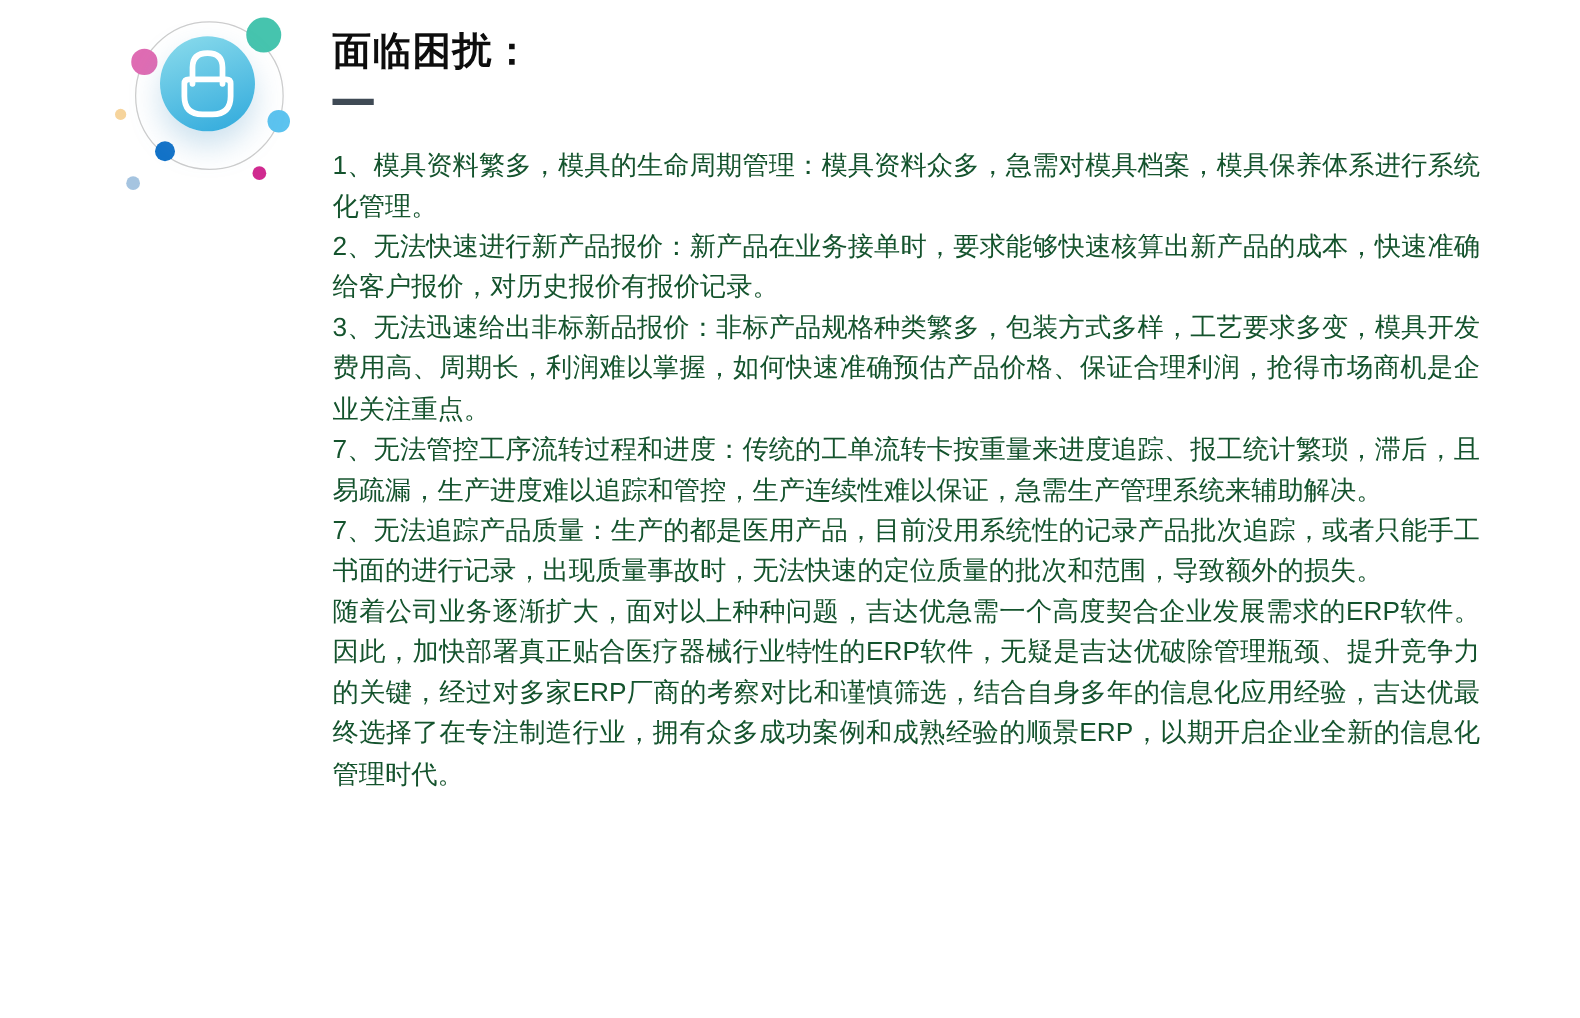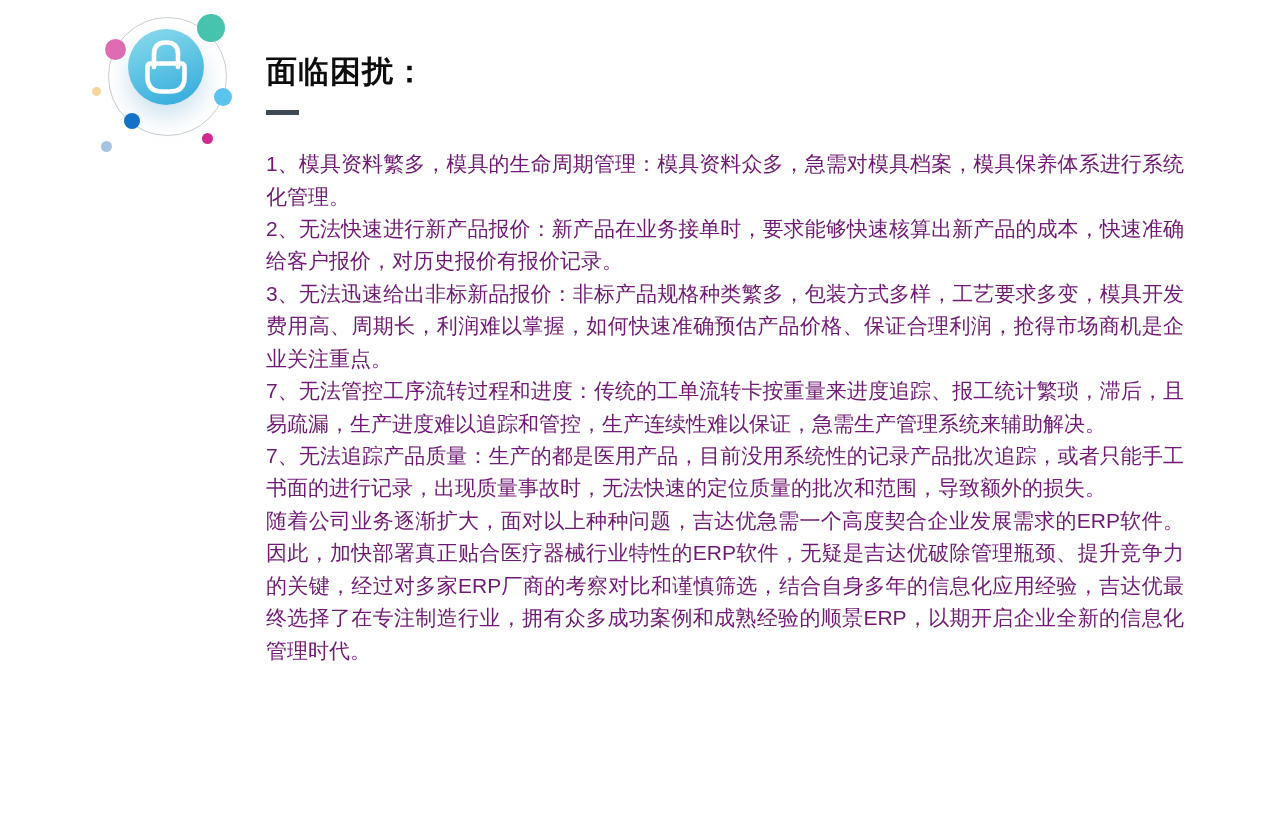"面临困扰：" .page-title { margin-top: 31px -> none }
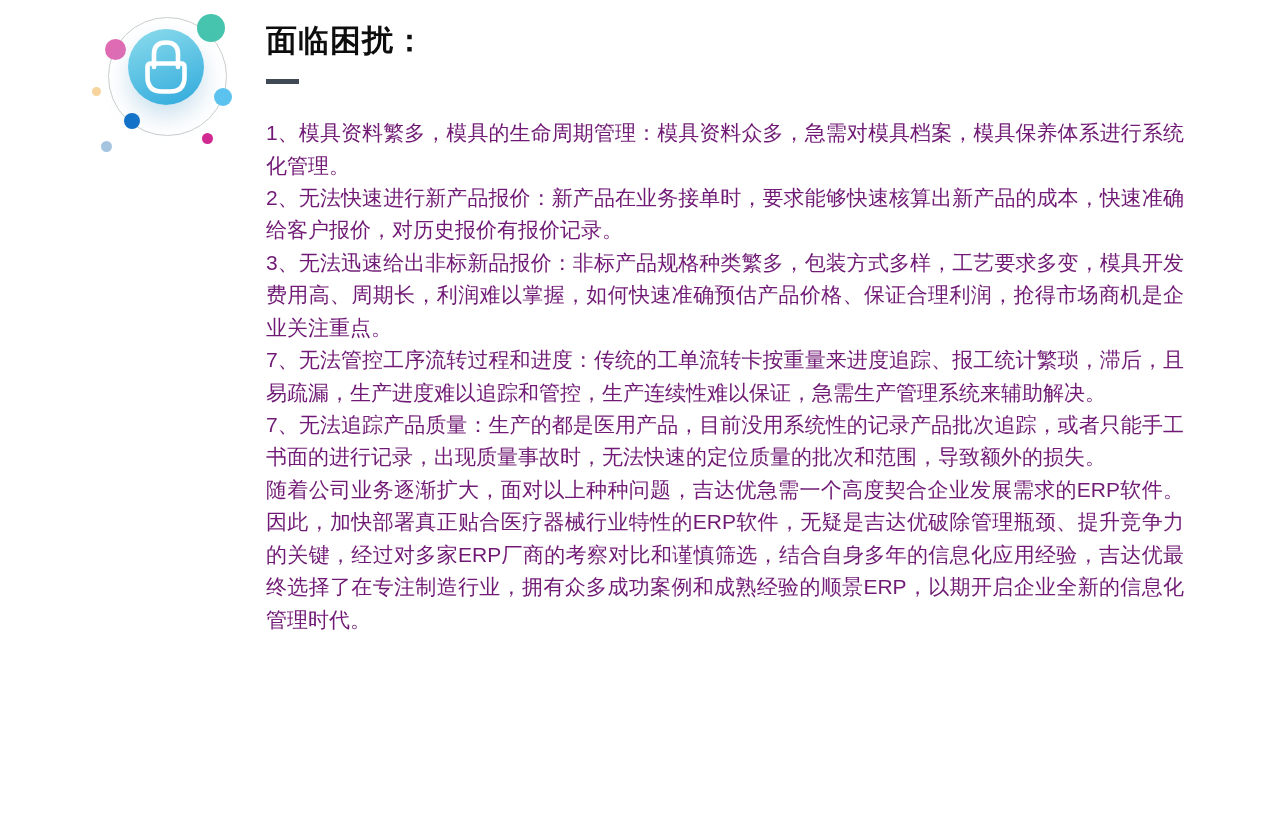"1、模具资料繁多，模具的生命周期管理：模具资料众多，急需对模具档案，模具保养体系" .body-text { color: #701a75 -> #14532d }
